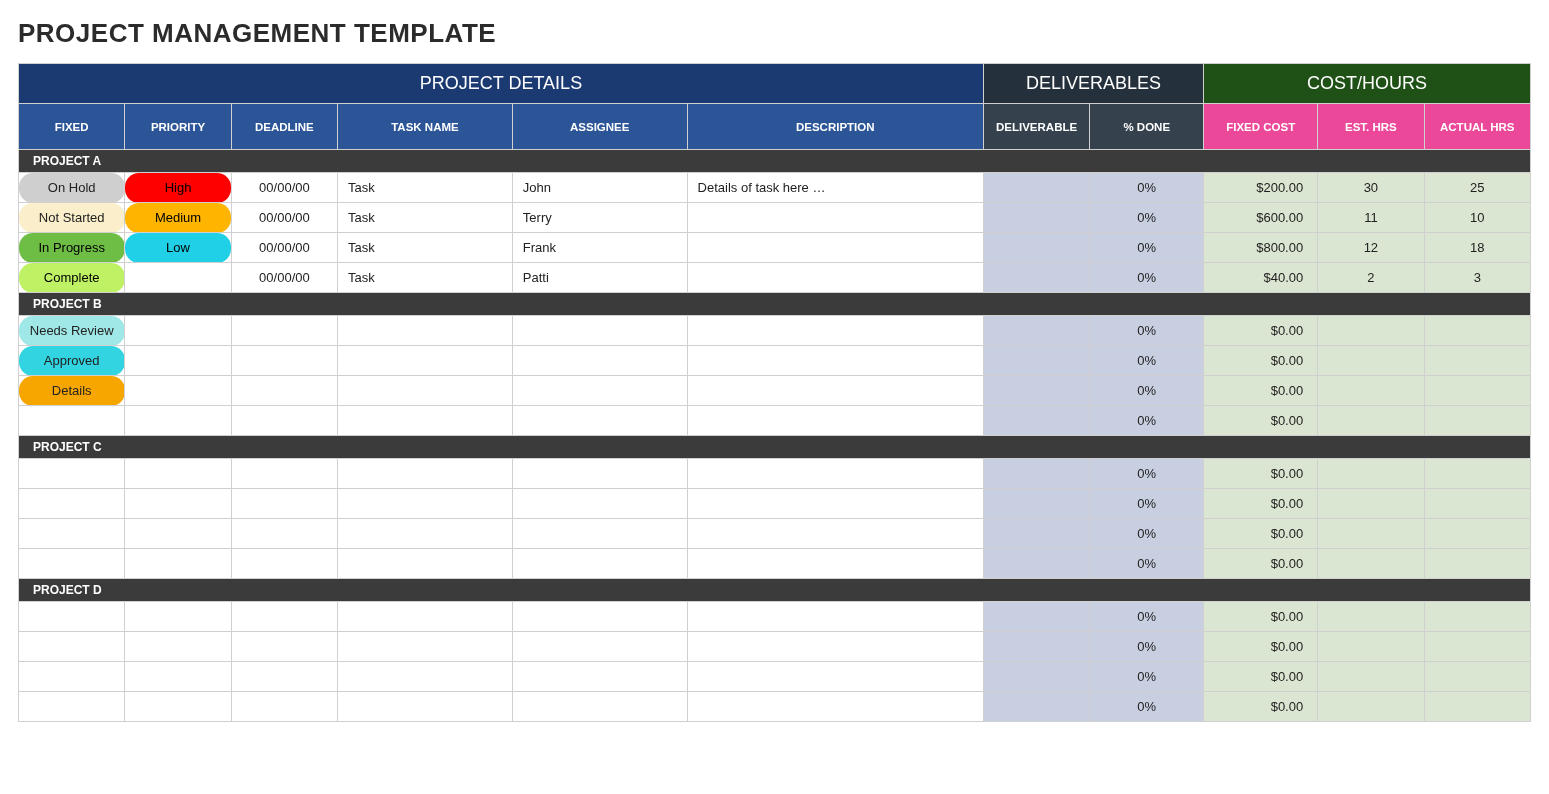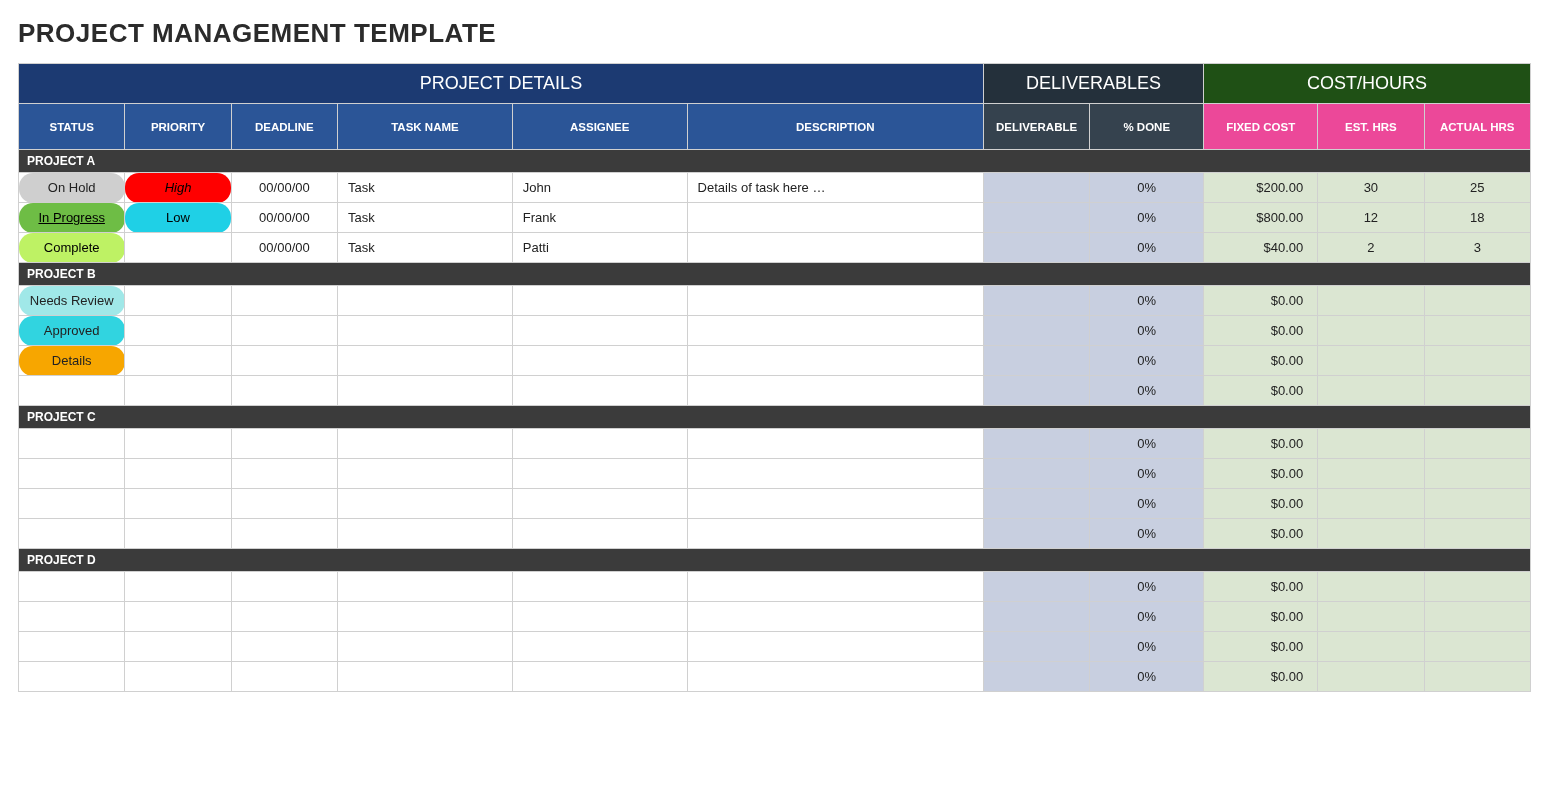"STATUS" th.col-details { text: STATUS -> FIXED }
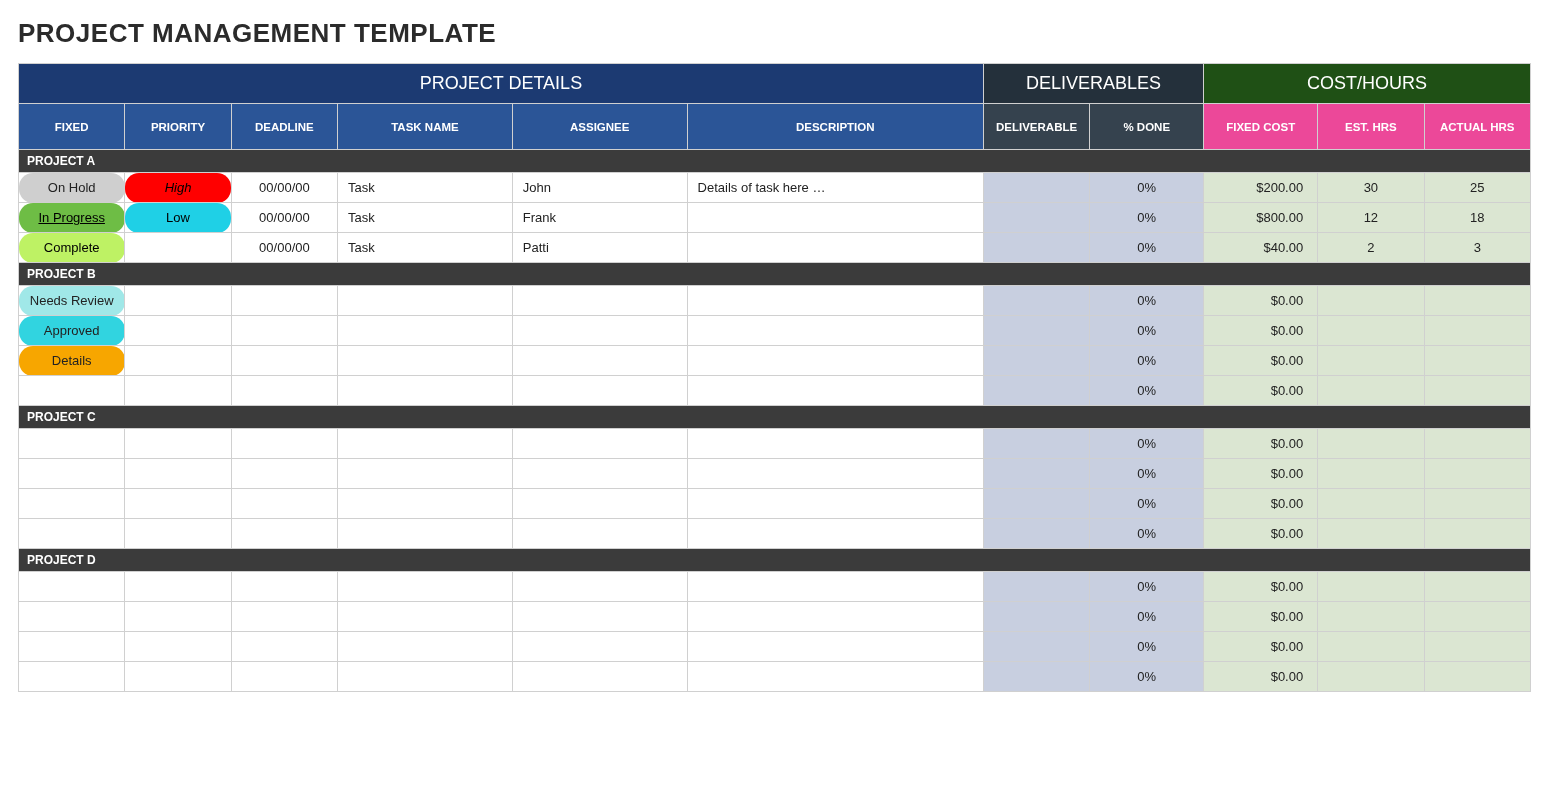"PROJECT A" .group td { padding-left: 8px -> 14px }
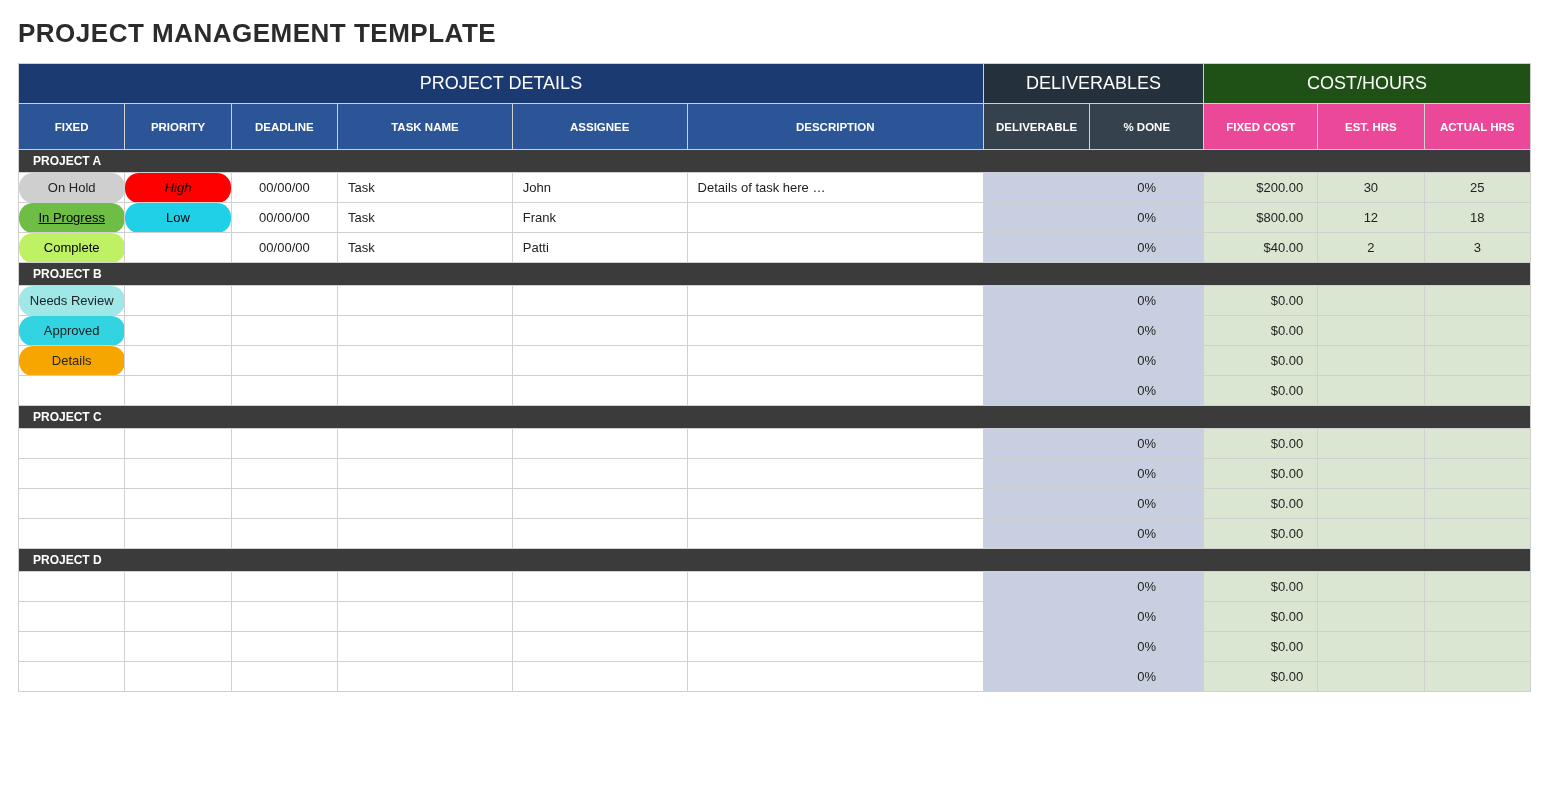"High" .pr-high { font-style: italic -> none }
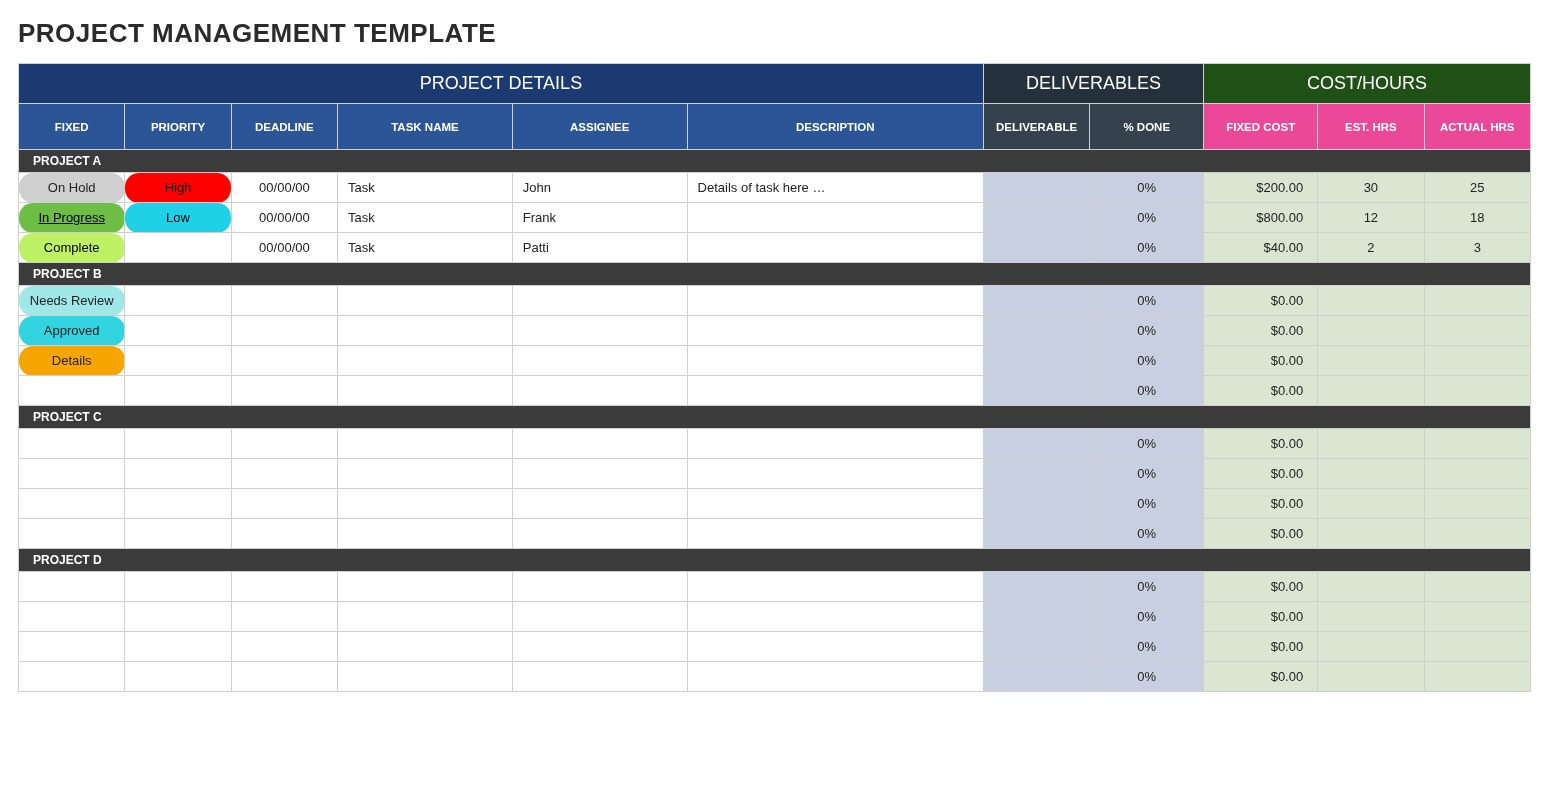"Not Started" tr { html: none -> <tr> <td>Not Started</td> <td>Medium</td> <td>00/00/00</td> <td>Task</td> <td>Terry</td> <td></td> <td></td> <td>0%</td> <td>$600.00</td> <td>11</td> <td>10</td> </tr> }
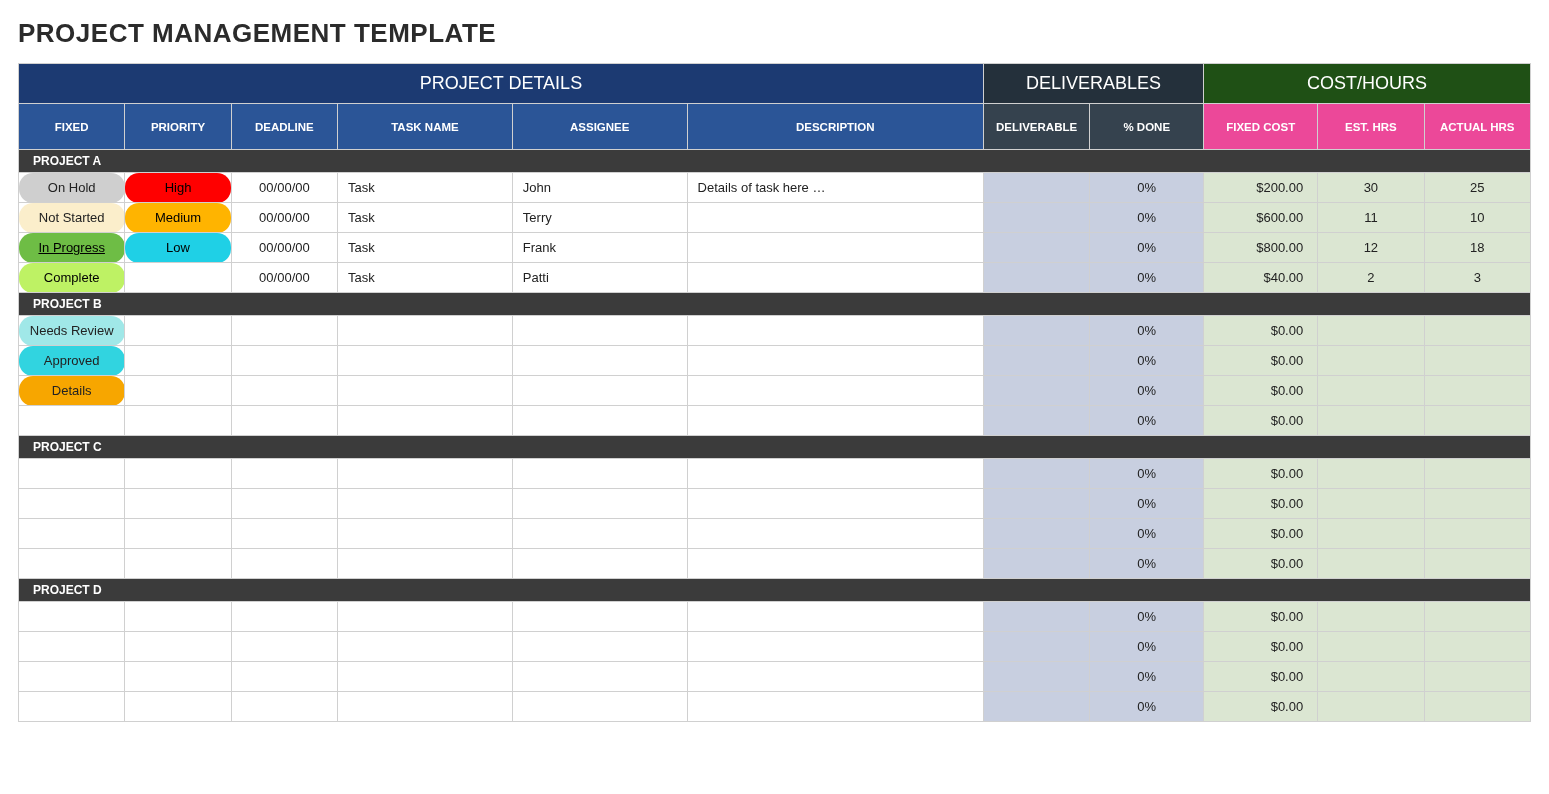"In Progress" .st-in-progress { text-decoration: underline -> none }
